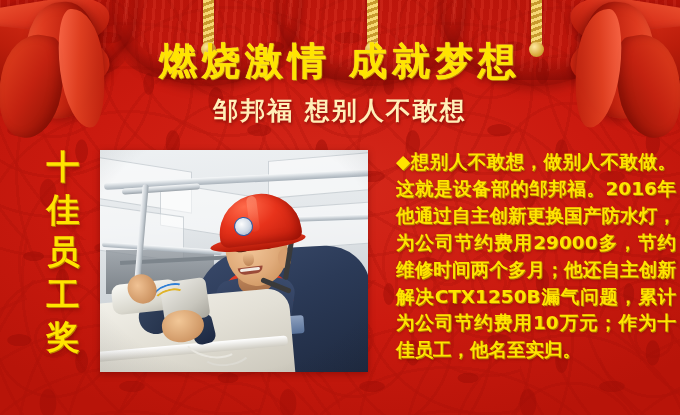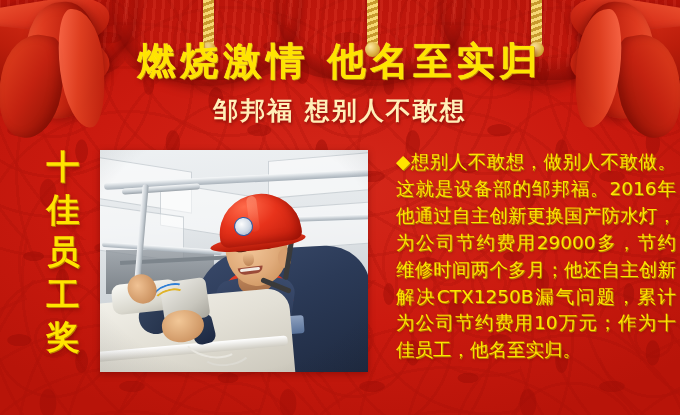"燃烧激情 他名至实归" div.title { text: 他名至实归 -> 成就梦想 }
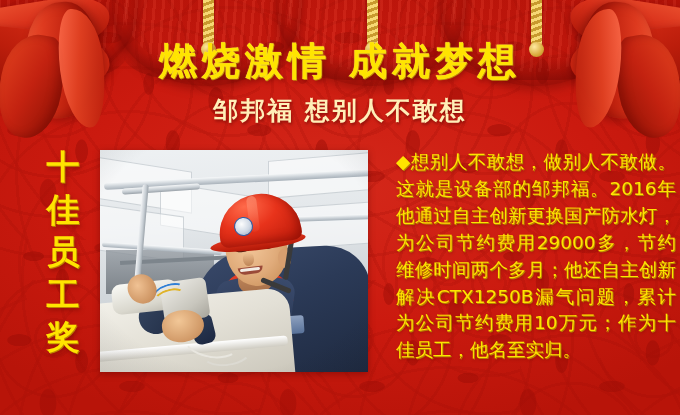"◆想别人不敢想，做别人不敢做。这就是设备部的邹邦福。2016年他通过自主创新更换" .bodytext { font-weight: normal -> bold }
